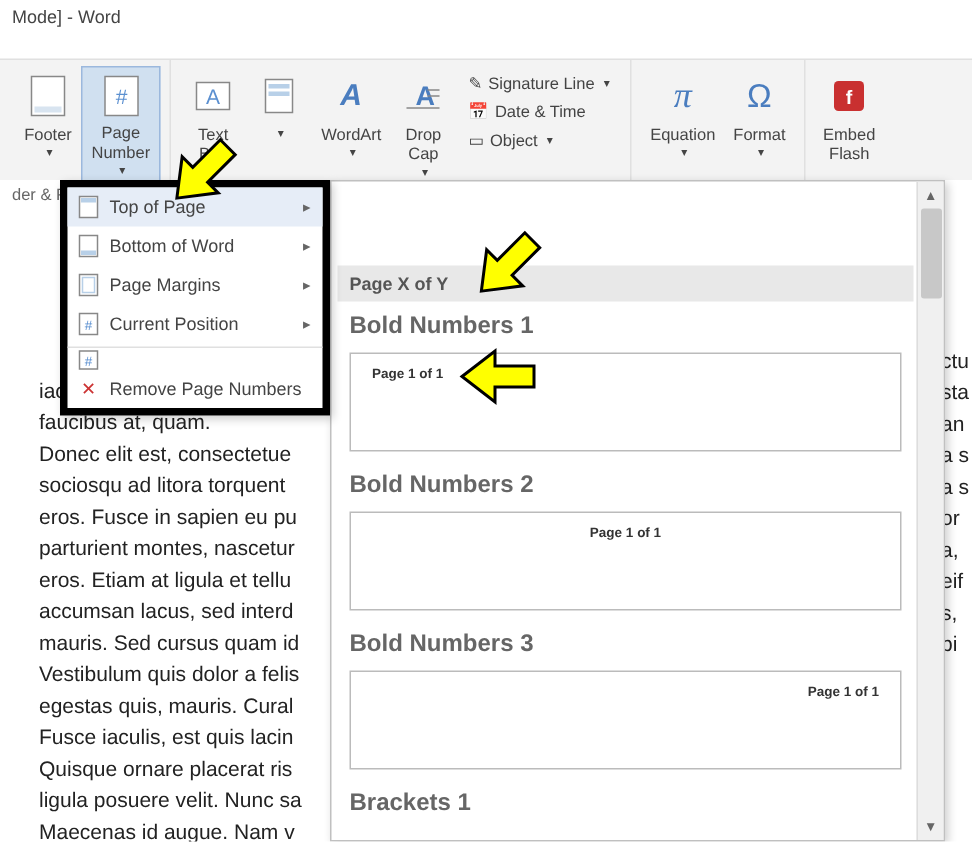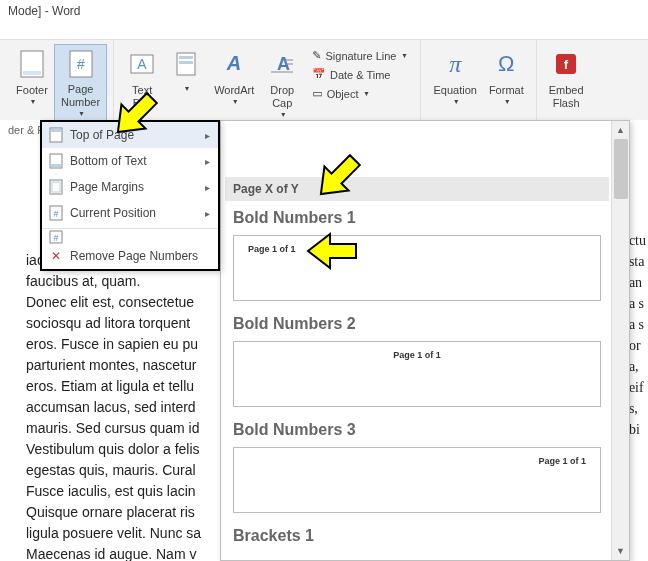"Top of Page" .dropdown { border: 2px solid #000000 -> 5px solid #000000 }
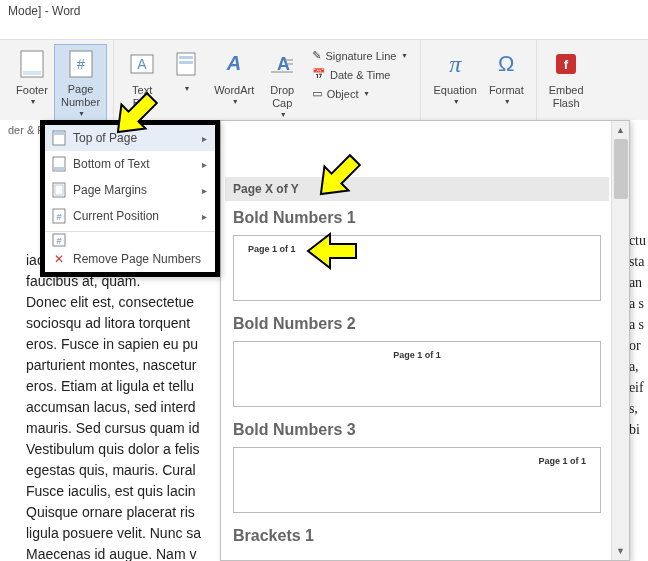"Bottom of Text" span { text: Text -> Word }
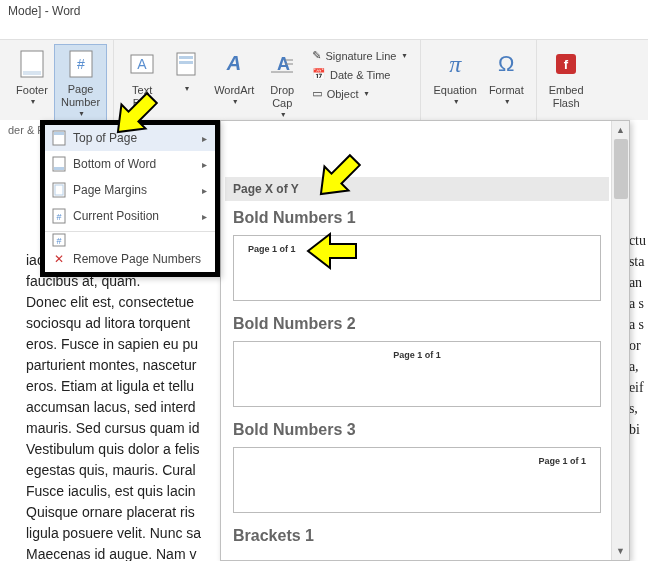"ctu" div { font-family: Liberation Serif, serif -> Liberation Sans, sans-serif }
